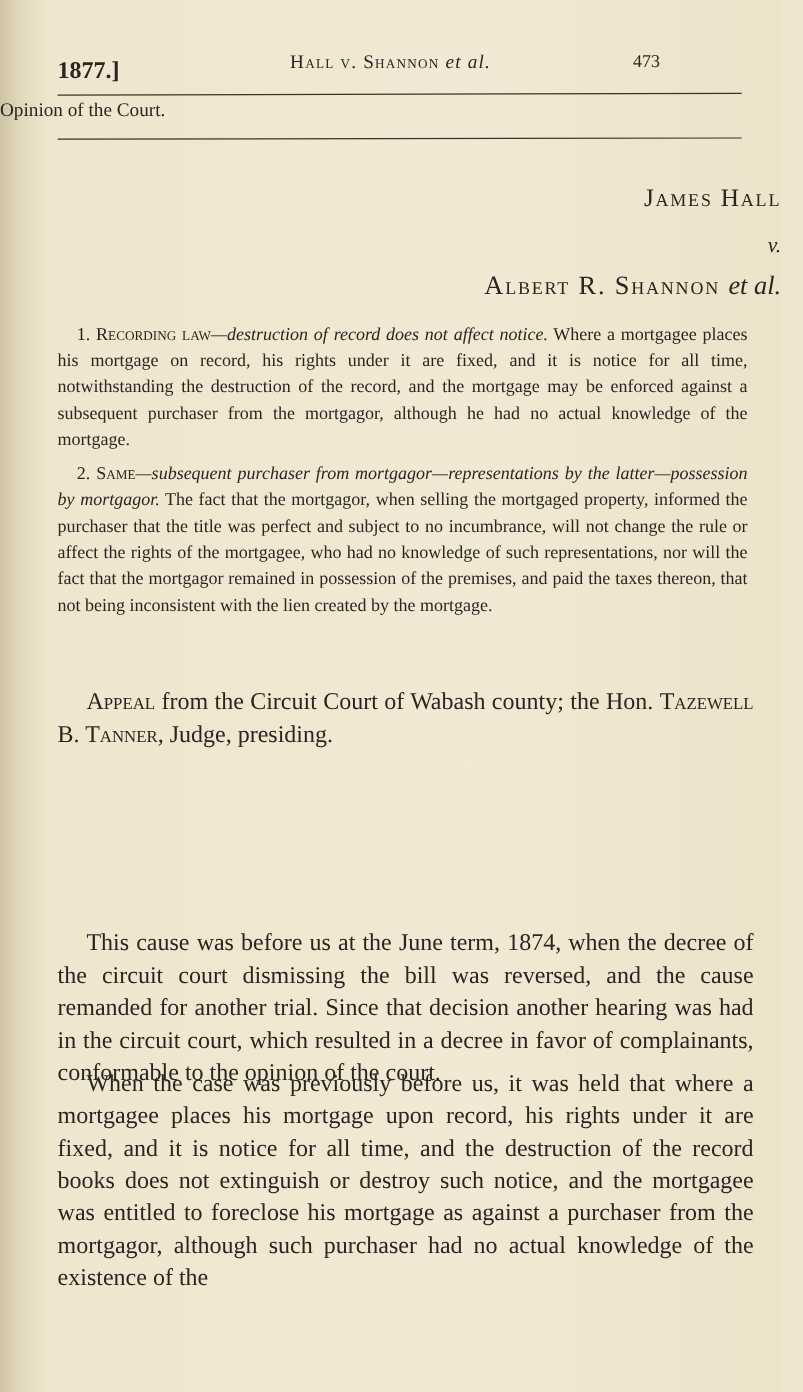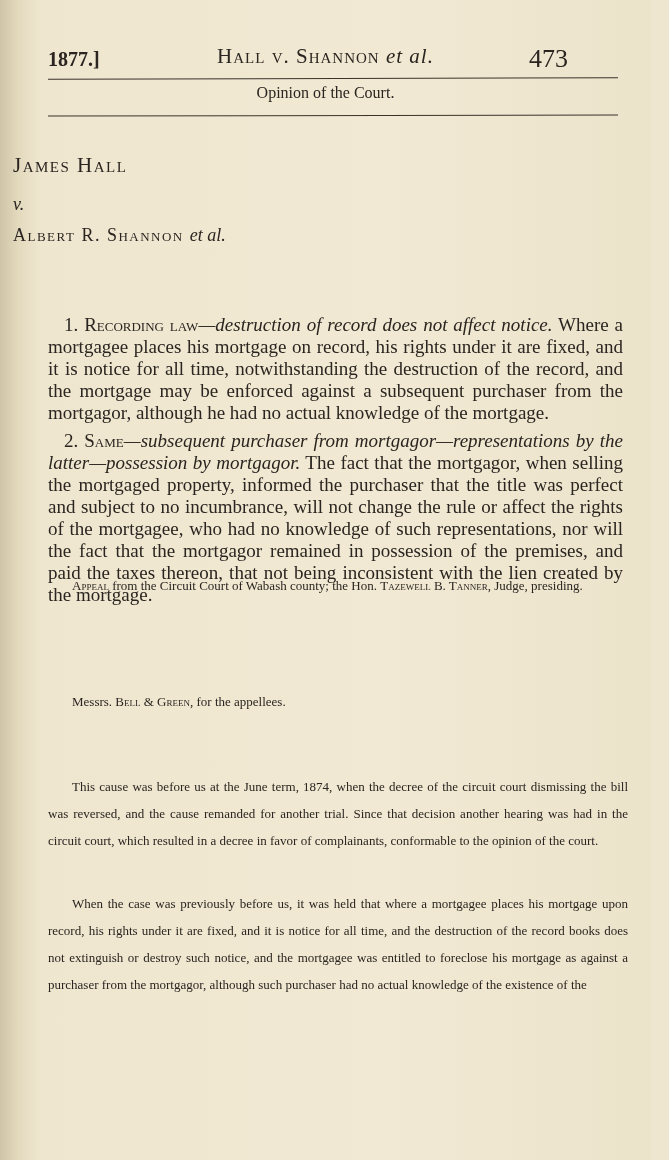"Hall v. Shannon et al." .rh-title { font-size: 21px -> 16px }
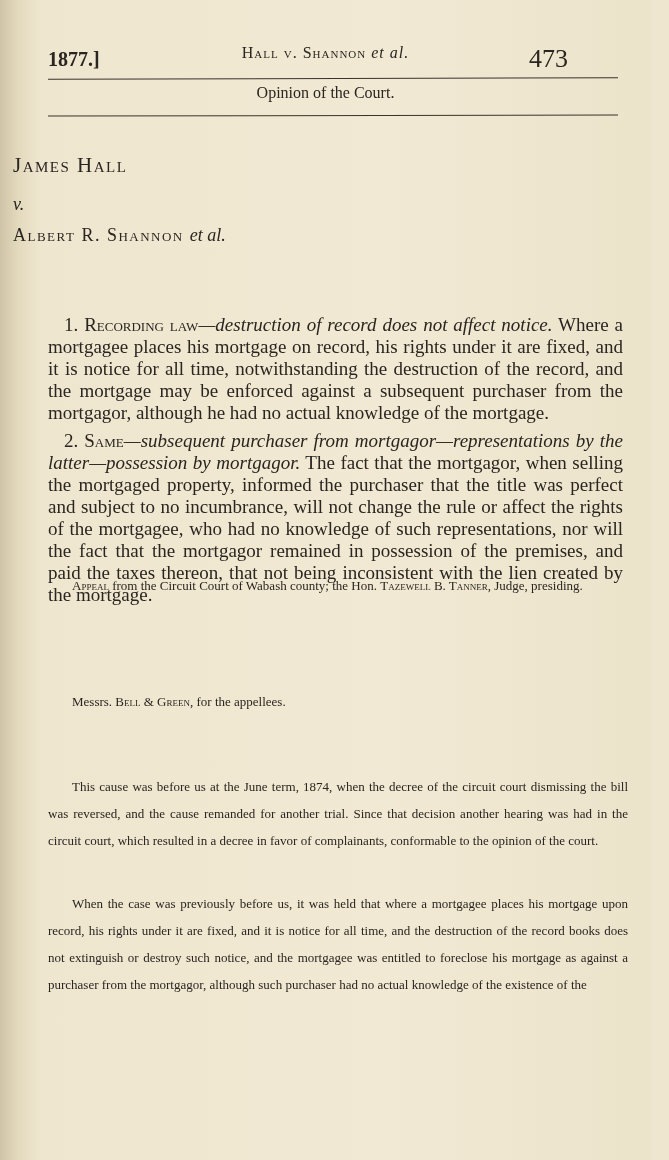"473" .rh-page { font-size: 26px -> 15px; right: 35px -> 53px }
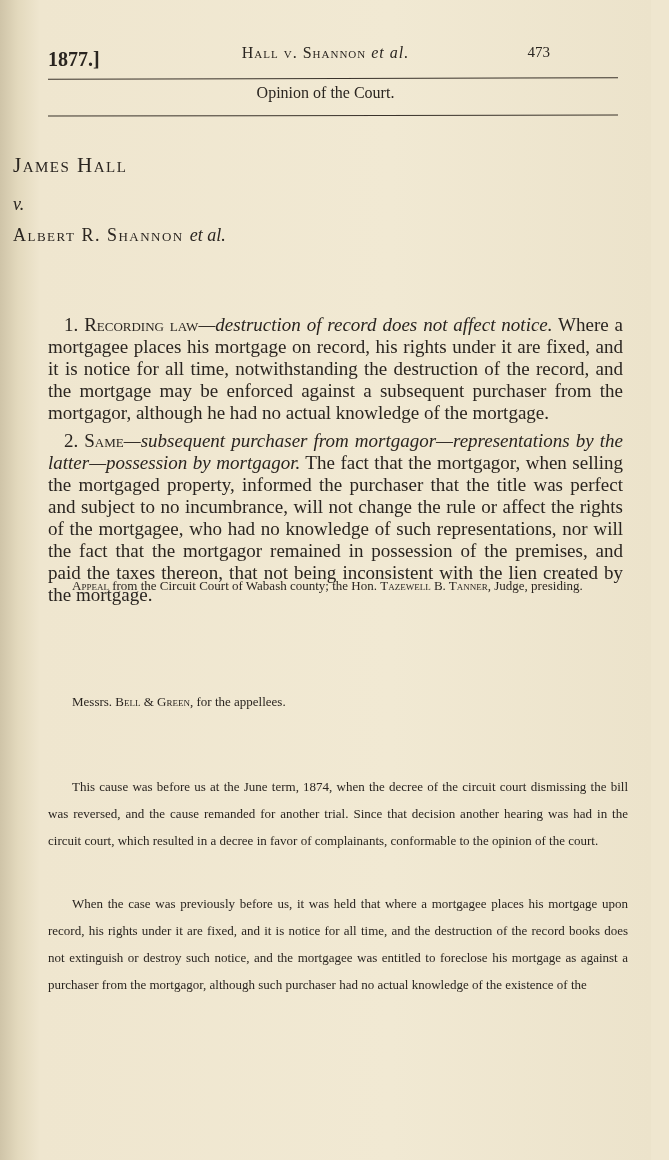"Opinion of the Court." .section-head { text-align: center -> left }
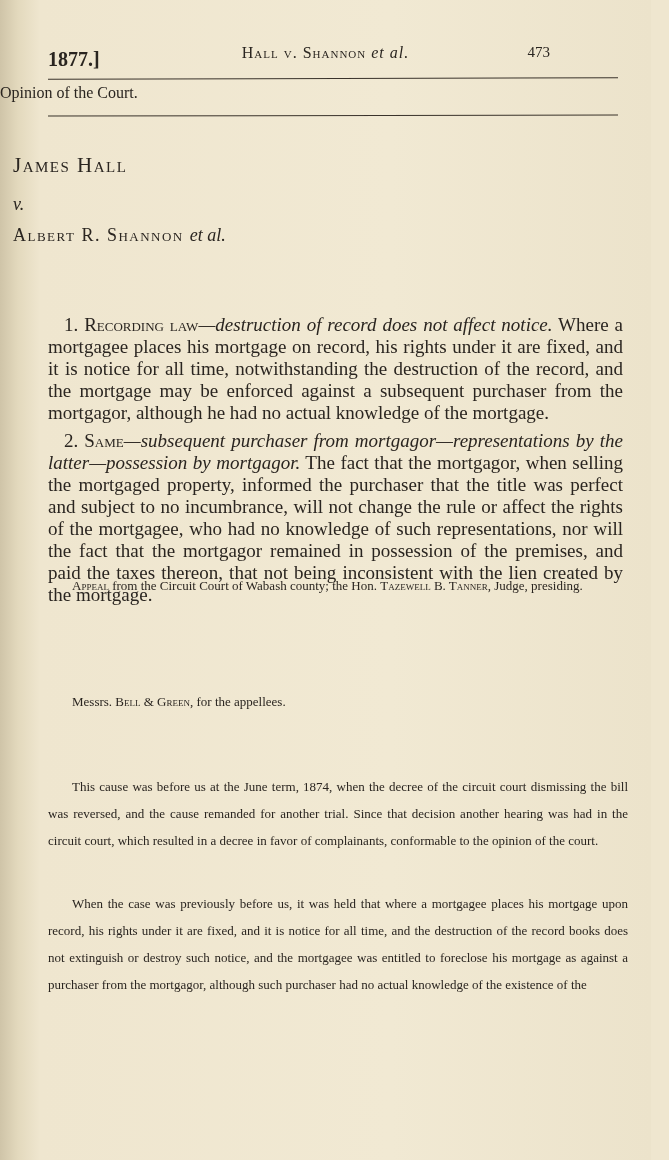"James Hall" .caption { left: 13px -> 0; text-align: left -> right }
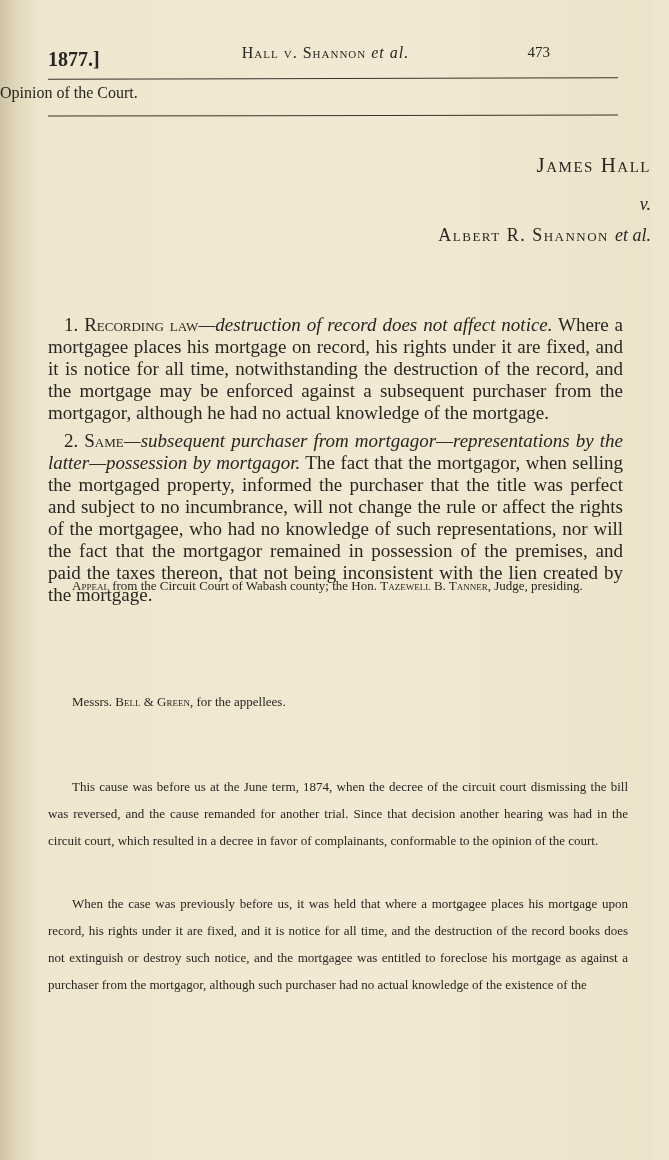"Albert R. Shannon et al." .cap3 { font-size: 18px -> 22px }
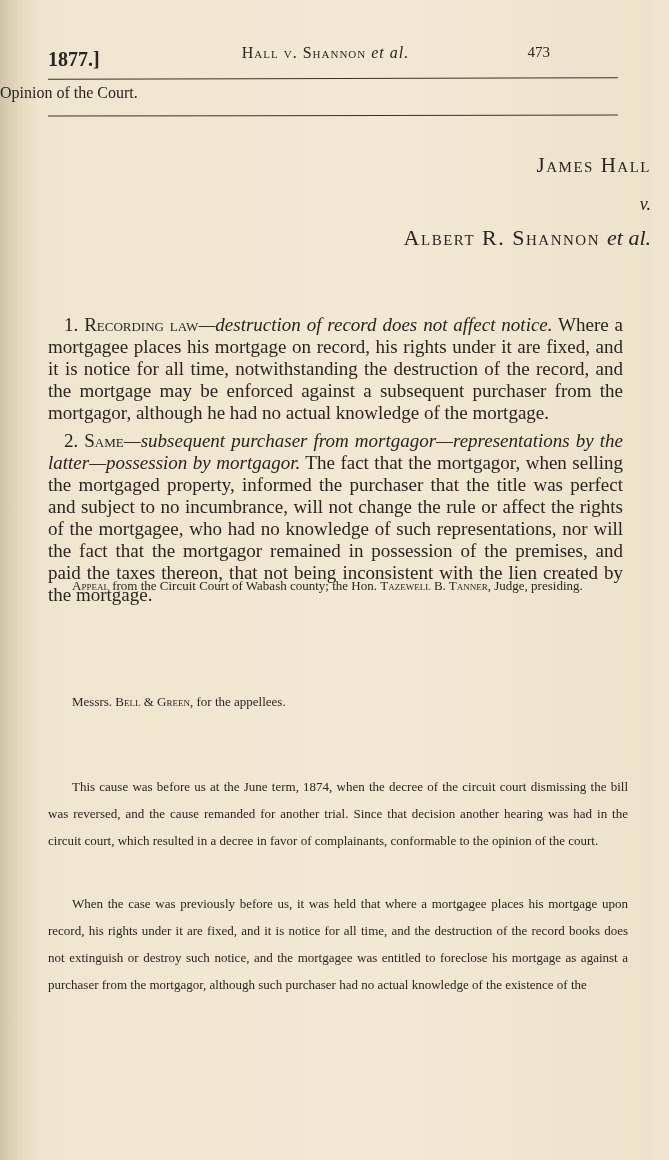"1. Recording law—destruction of record" .syllabus { font-size: 19px -> 15px; margin-top: 46px -> none }
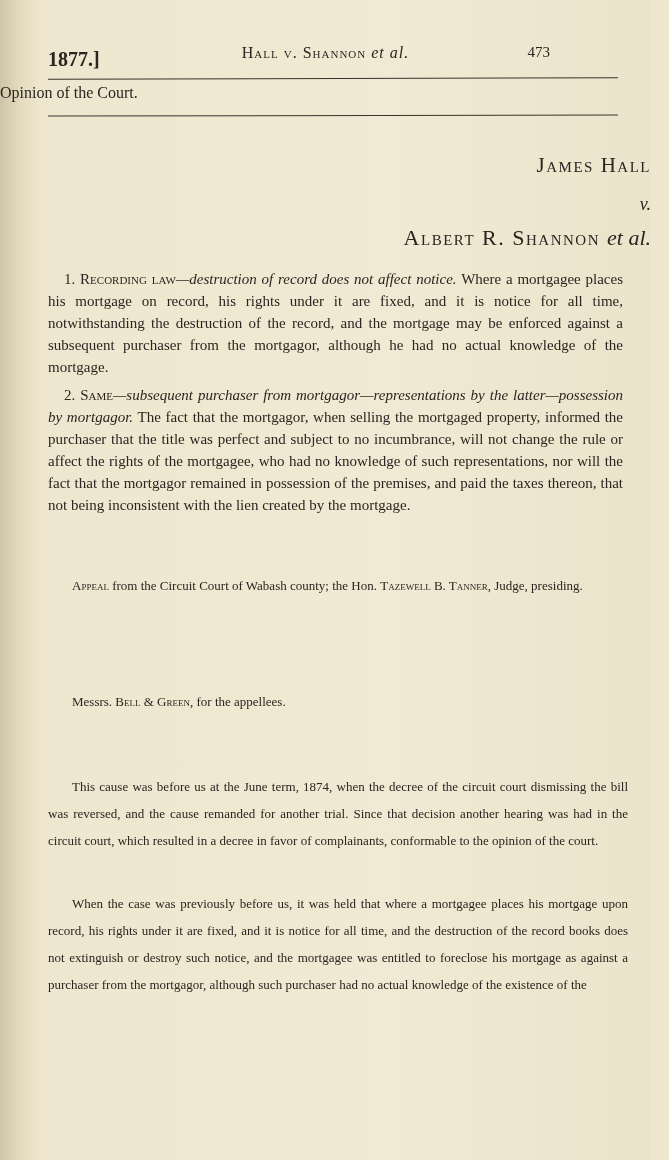"Appeal from the Circuit Court" .body { font-size: 13px -> 20px }
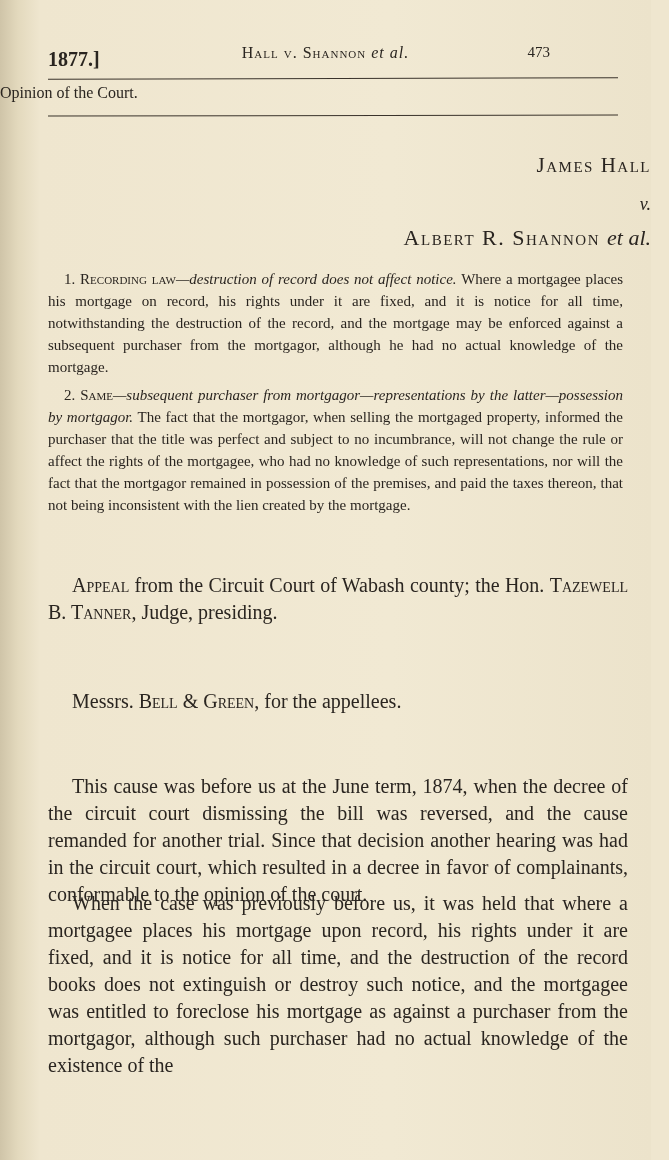"Messrs. Bell & Green, for" div.body { html: <div> <p><span>Messrs. </span><span>Bell &amp; Green</span><span>, for the appellees.</span></p> </div> -> none }
